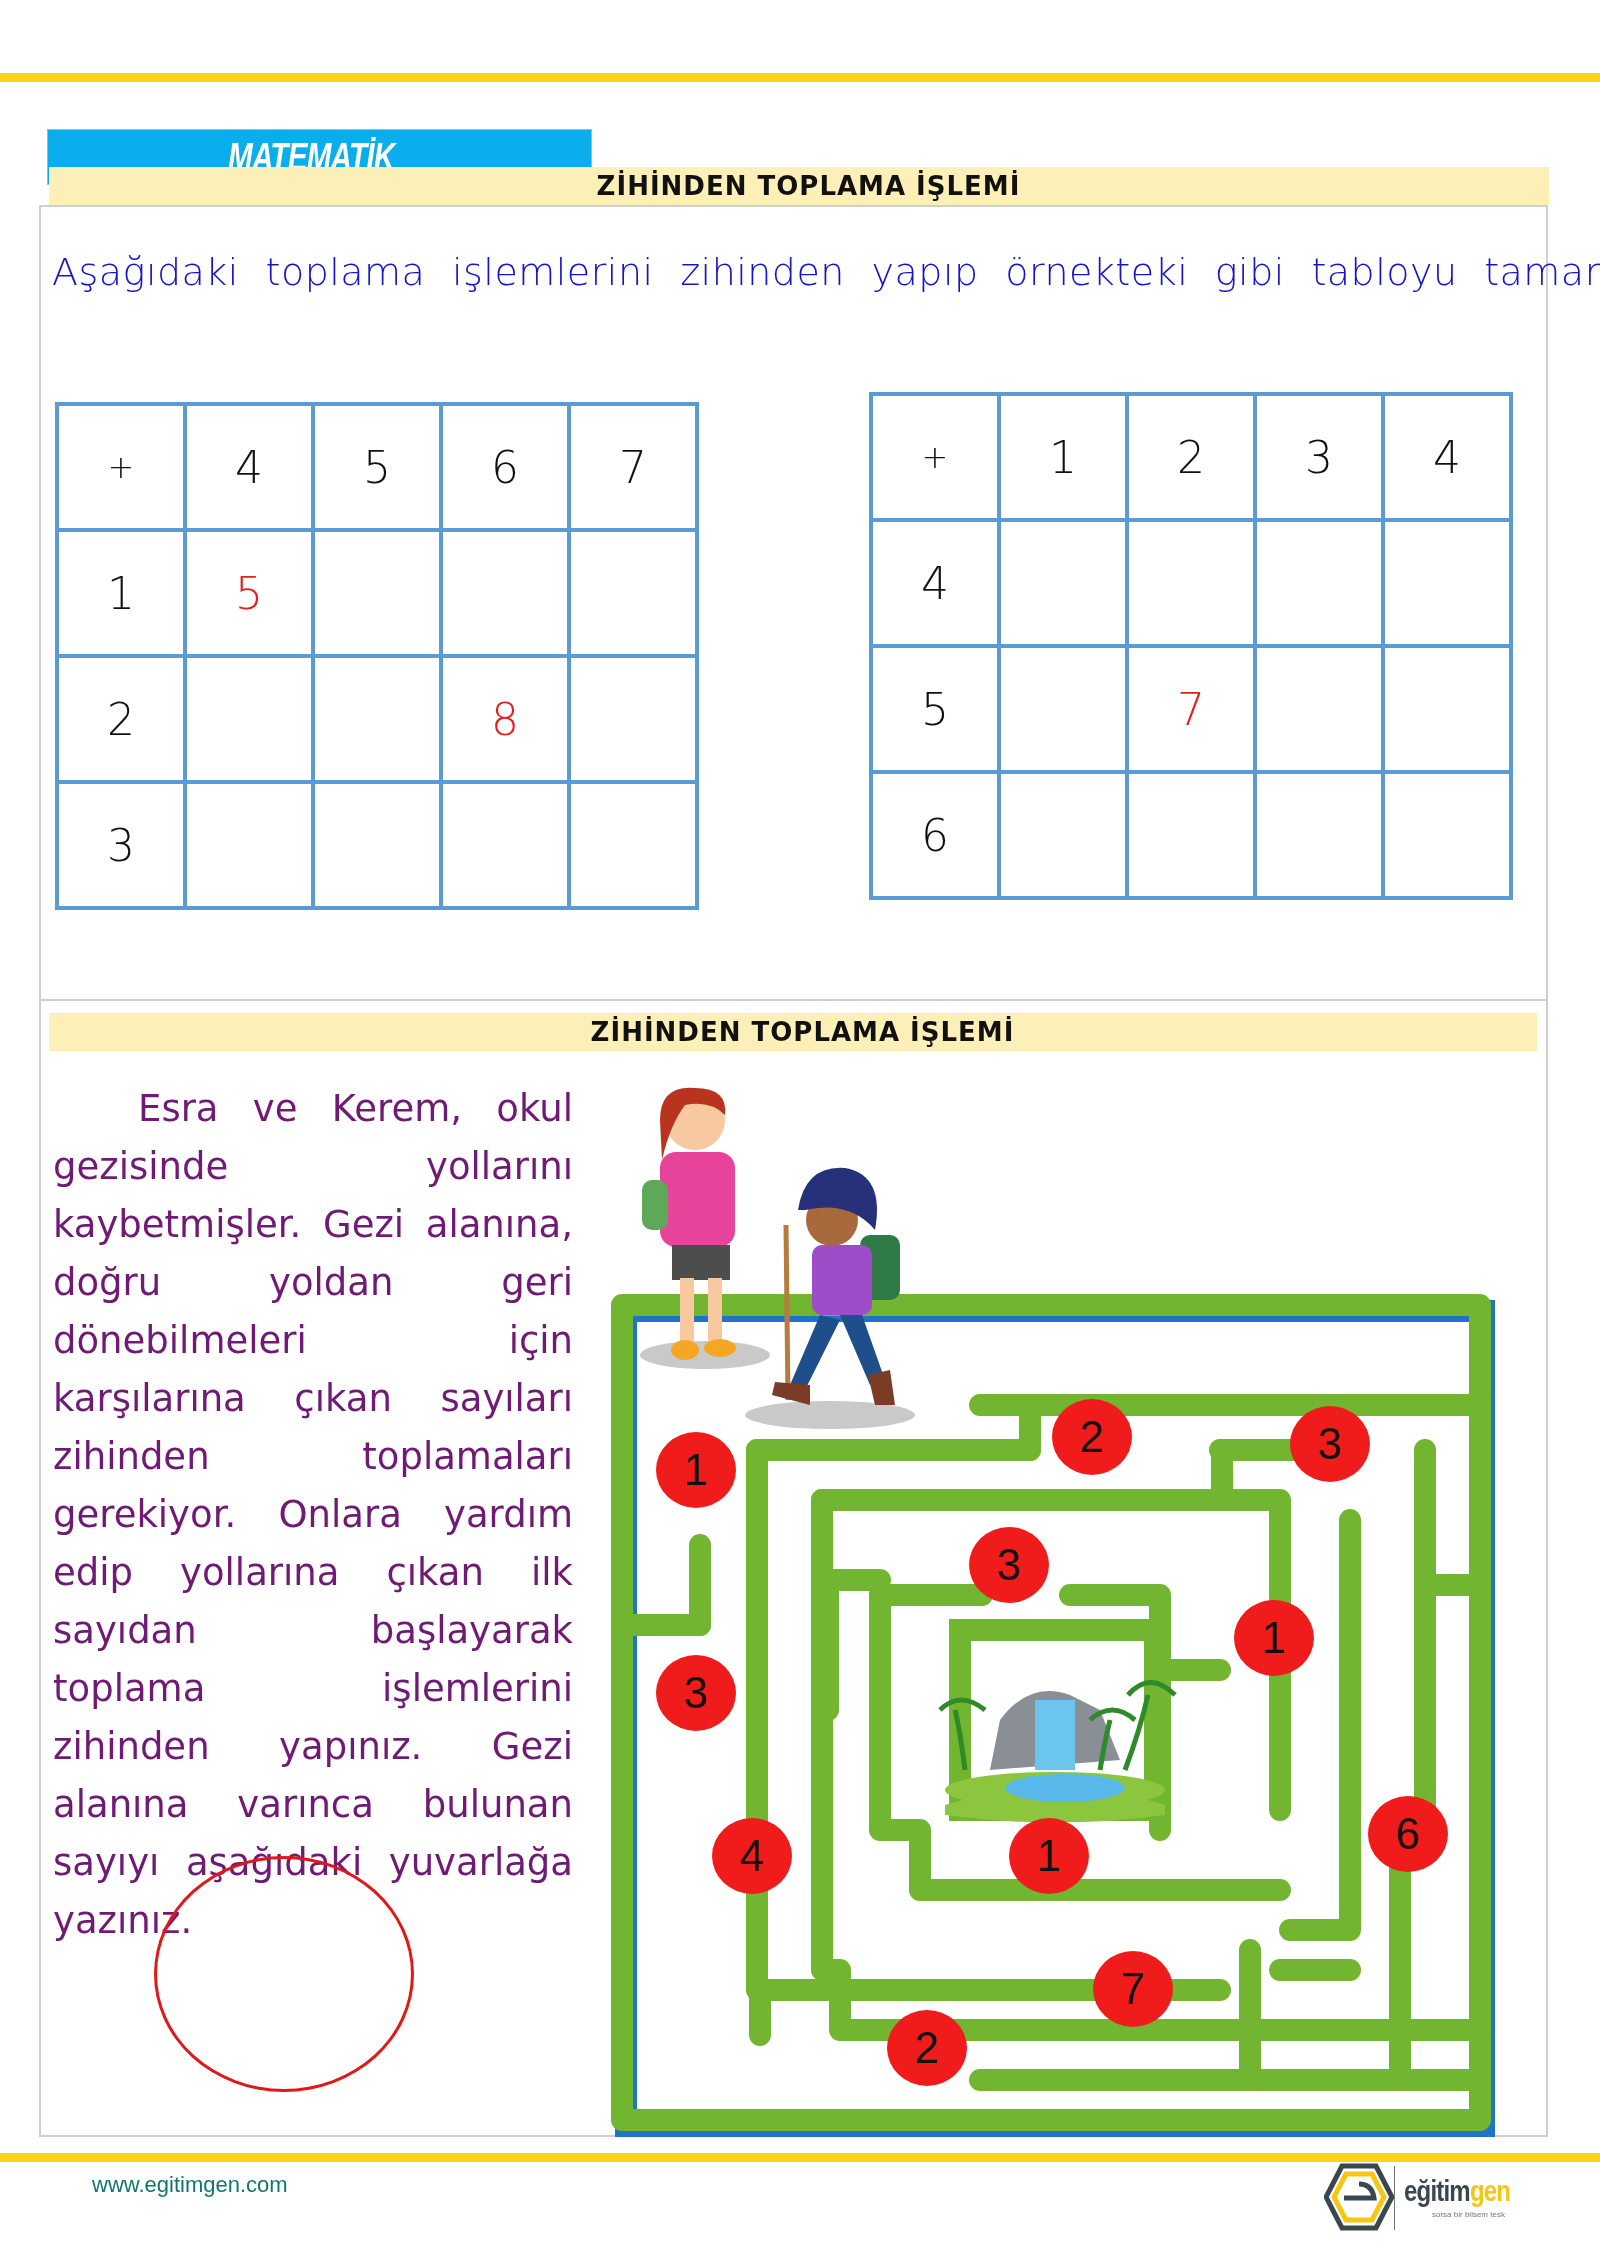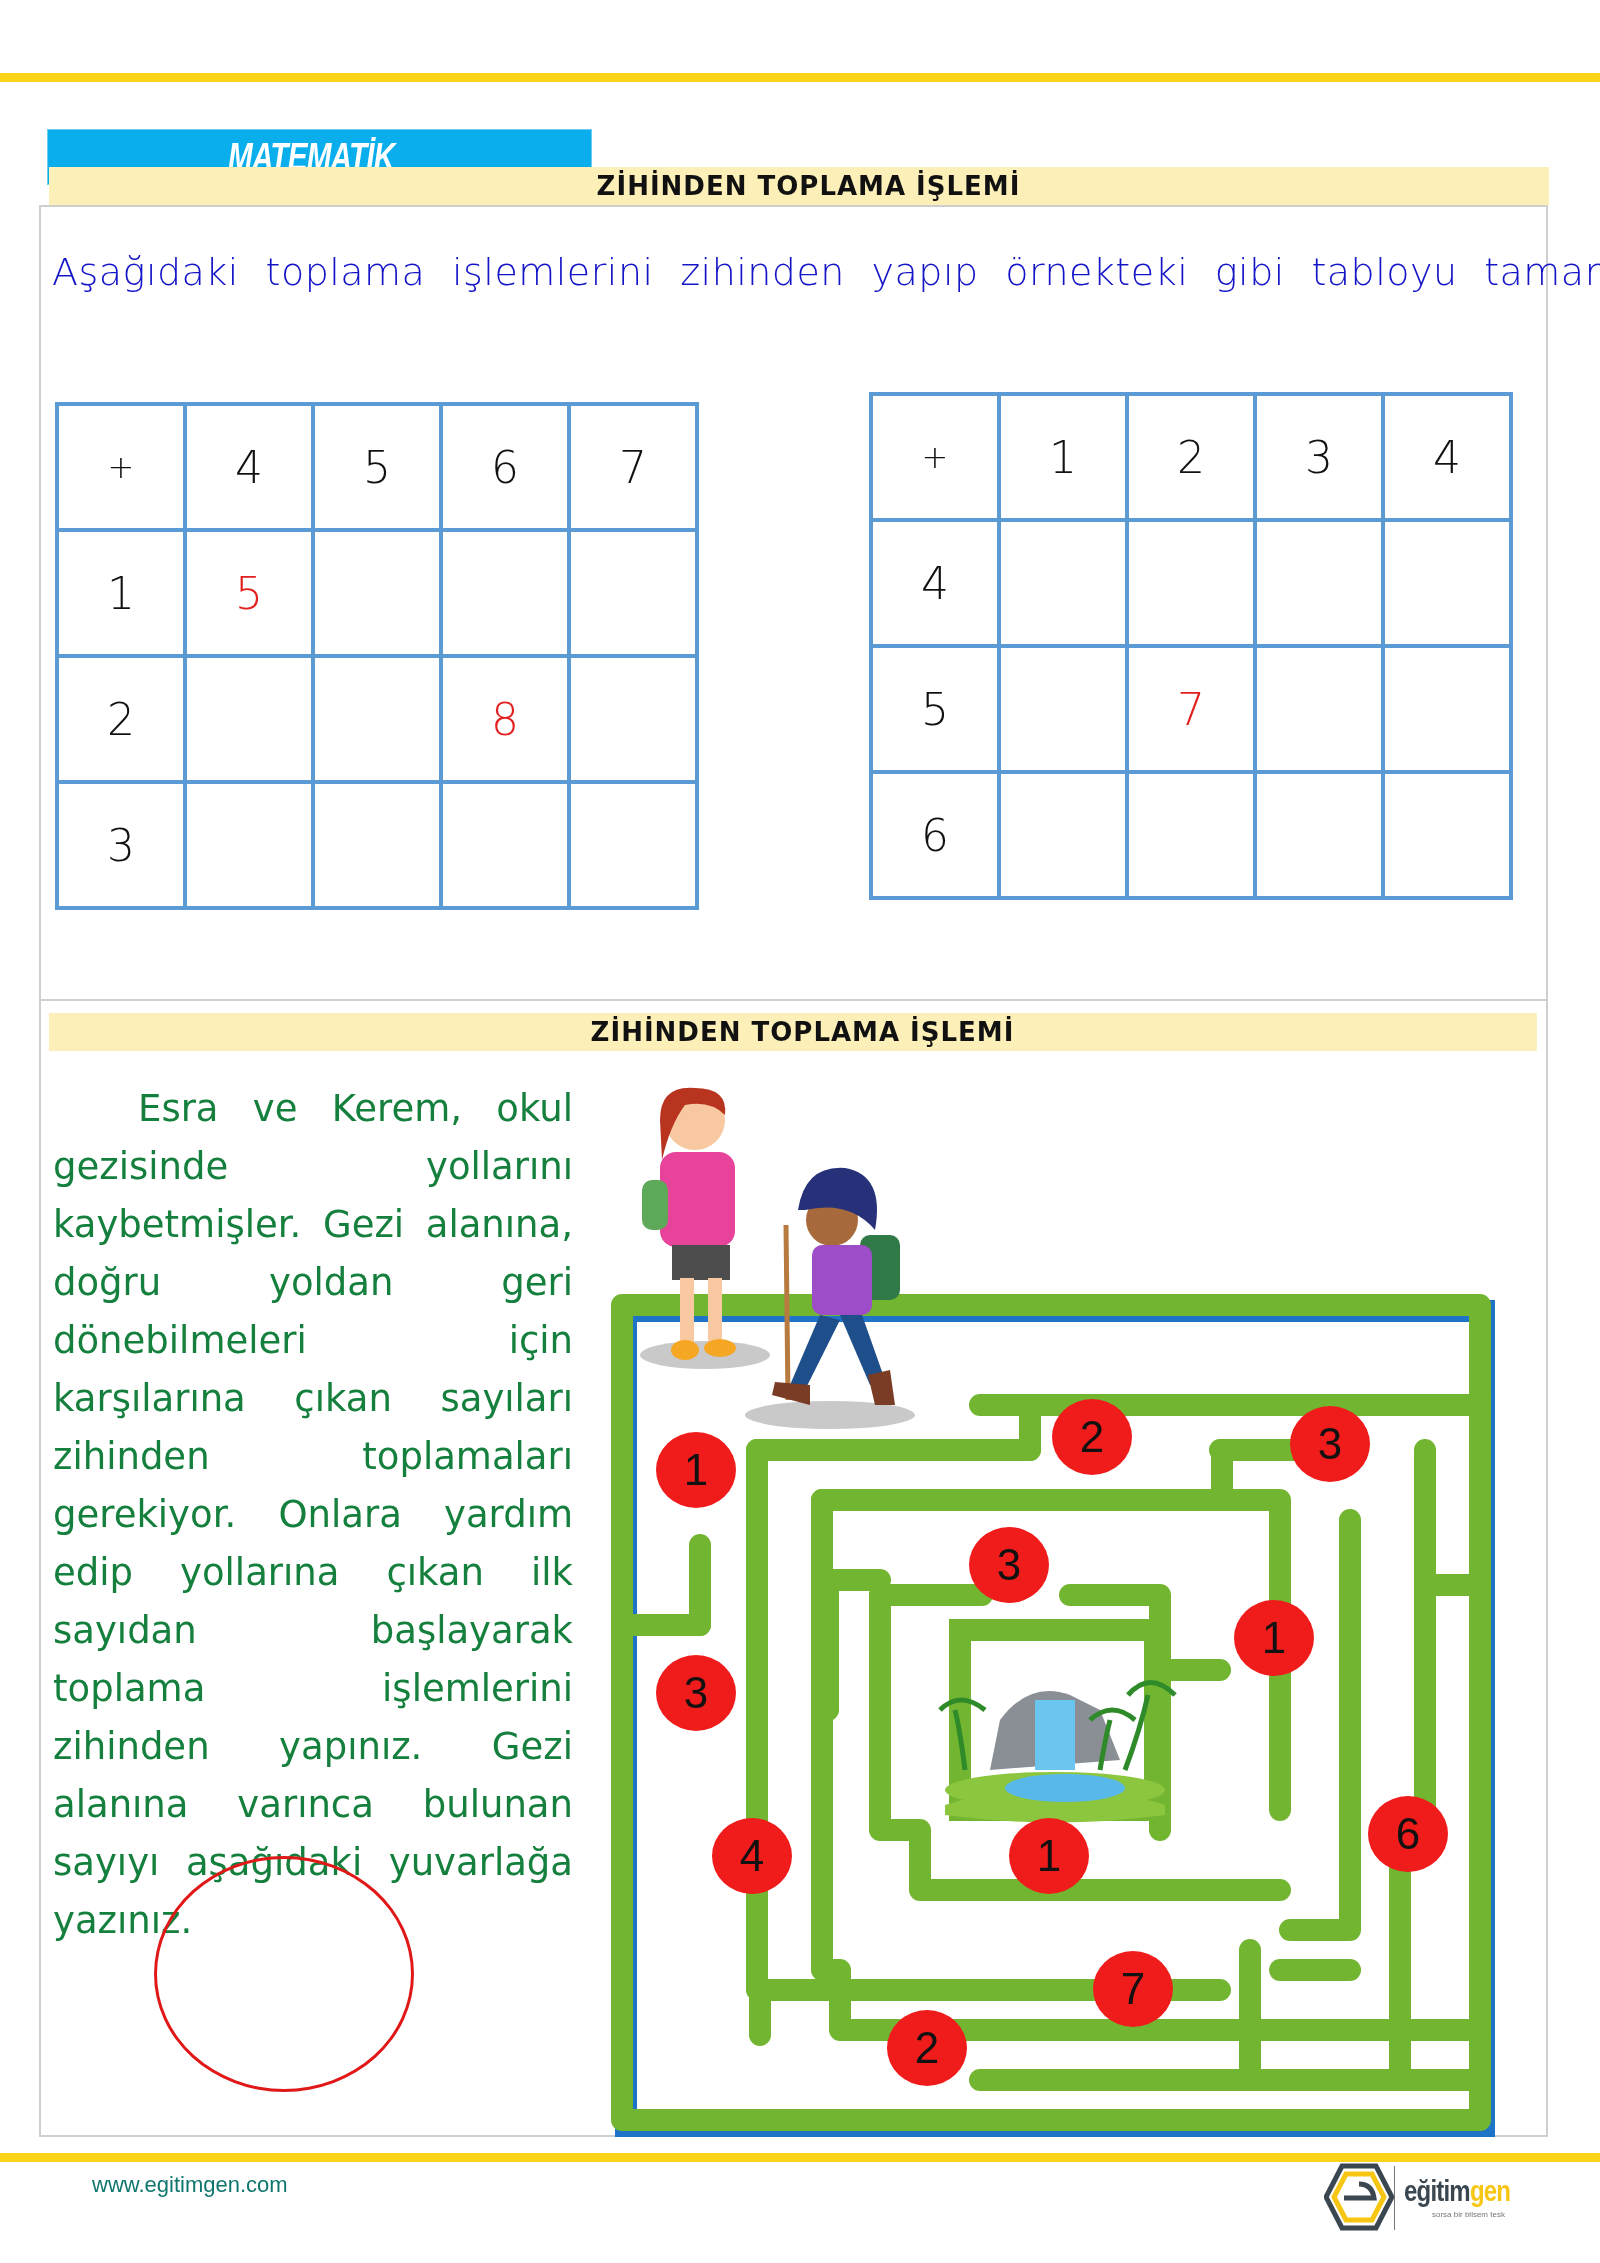"Esra ve Kerem, okul gezisinde" .story { color: #15803d -> #701a75 }
